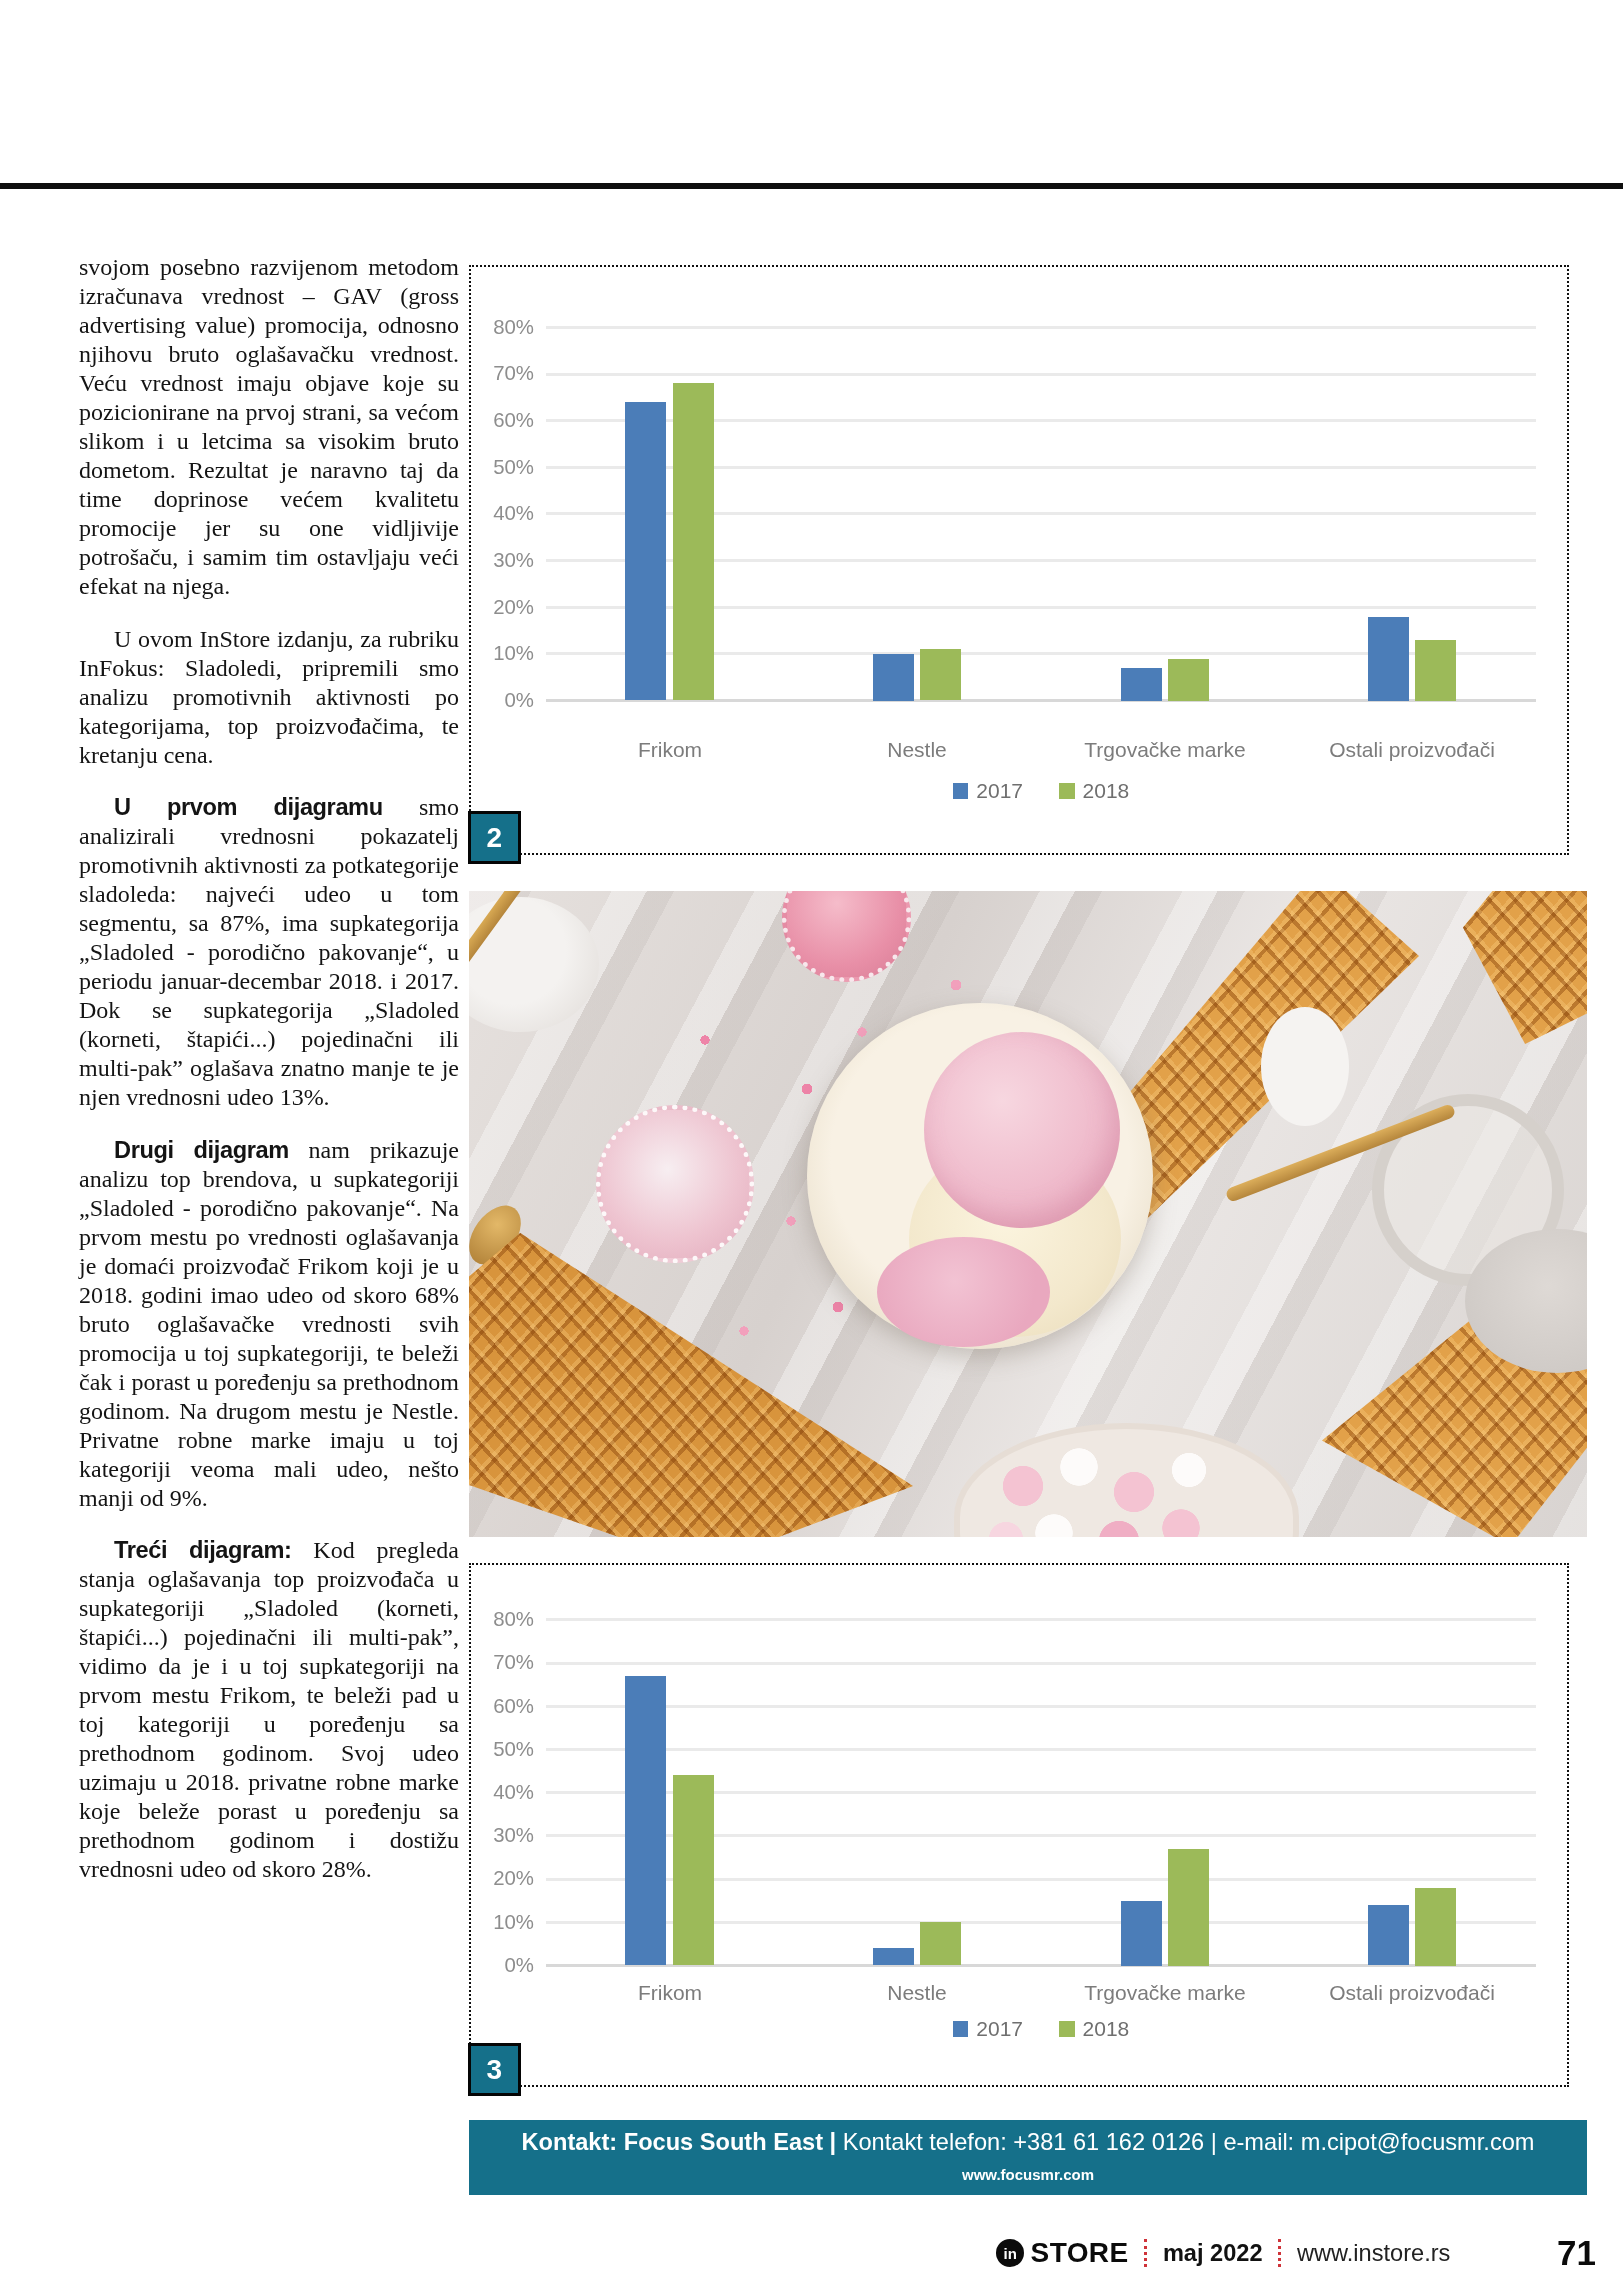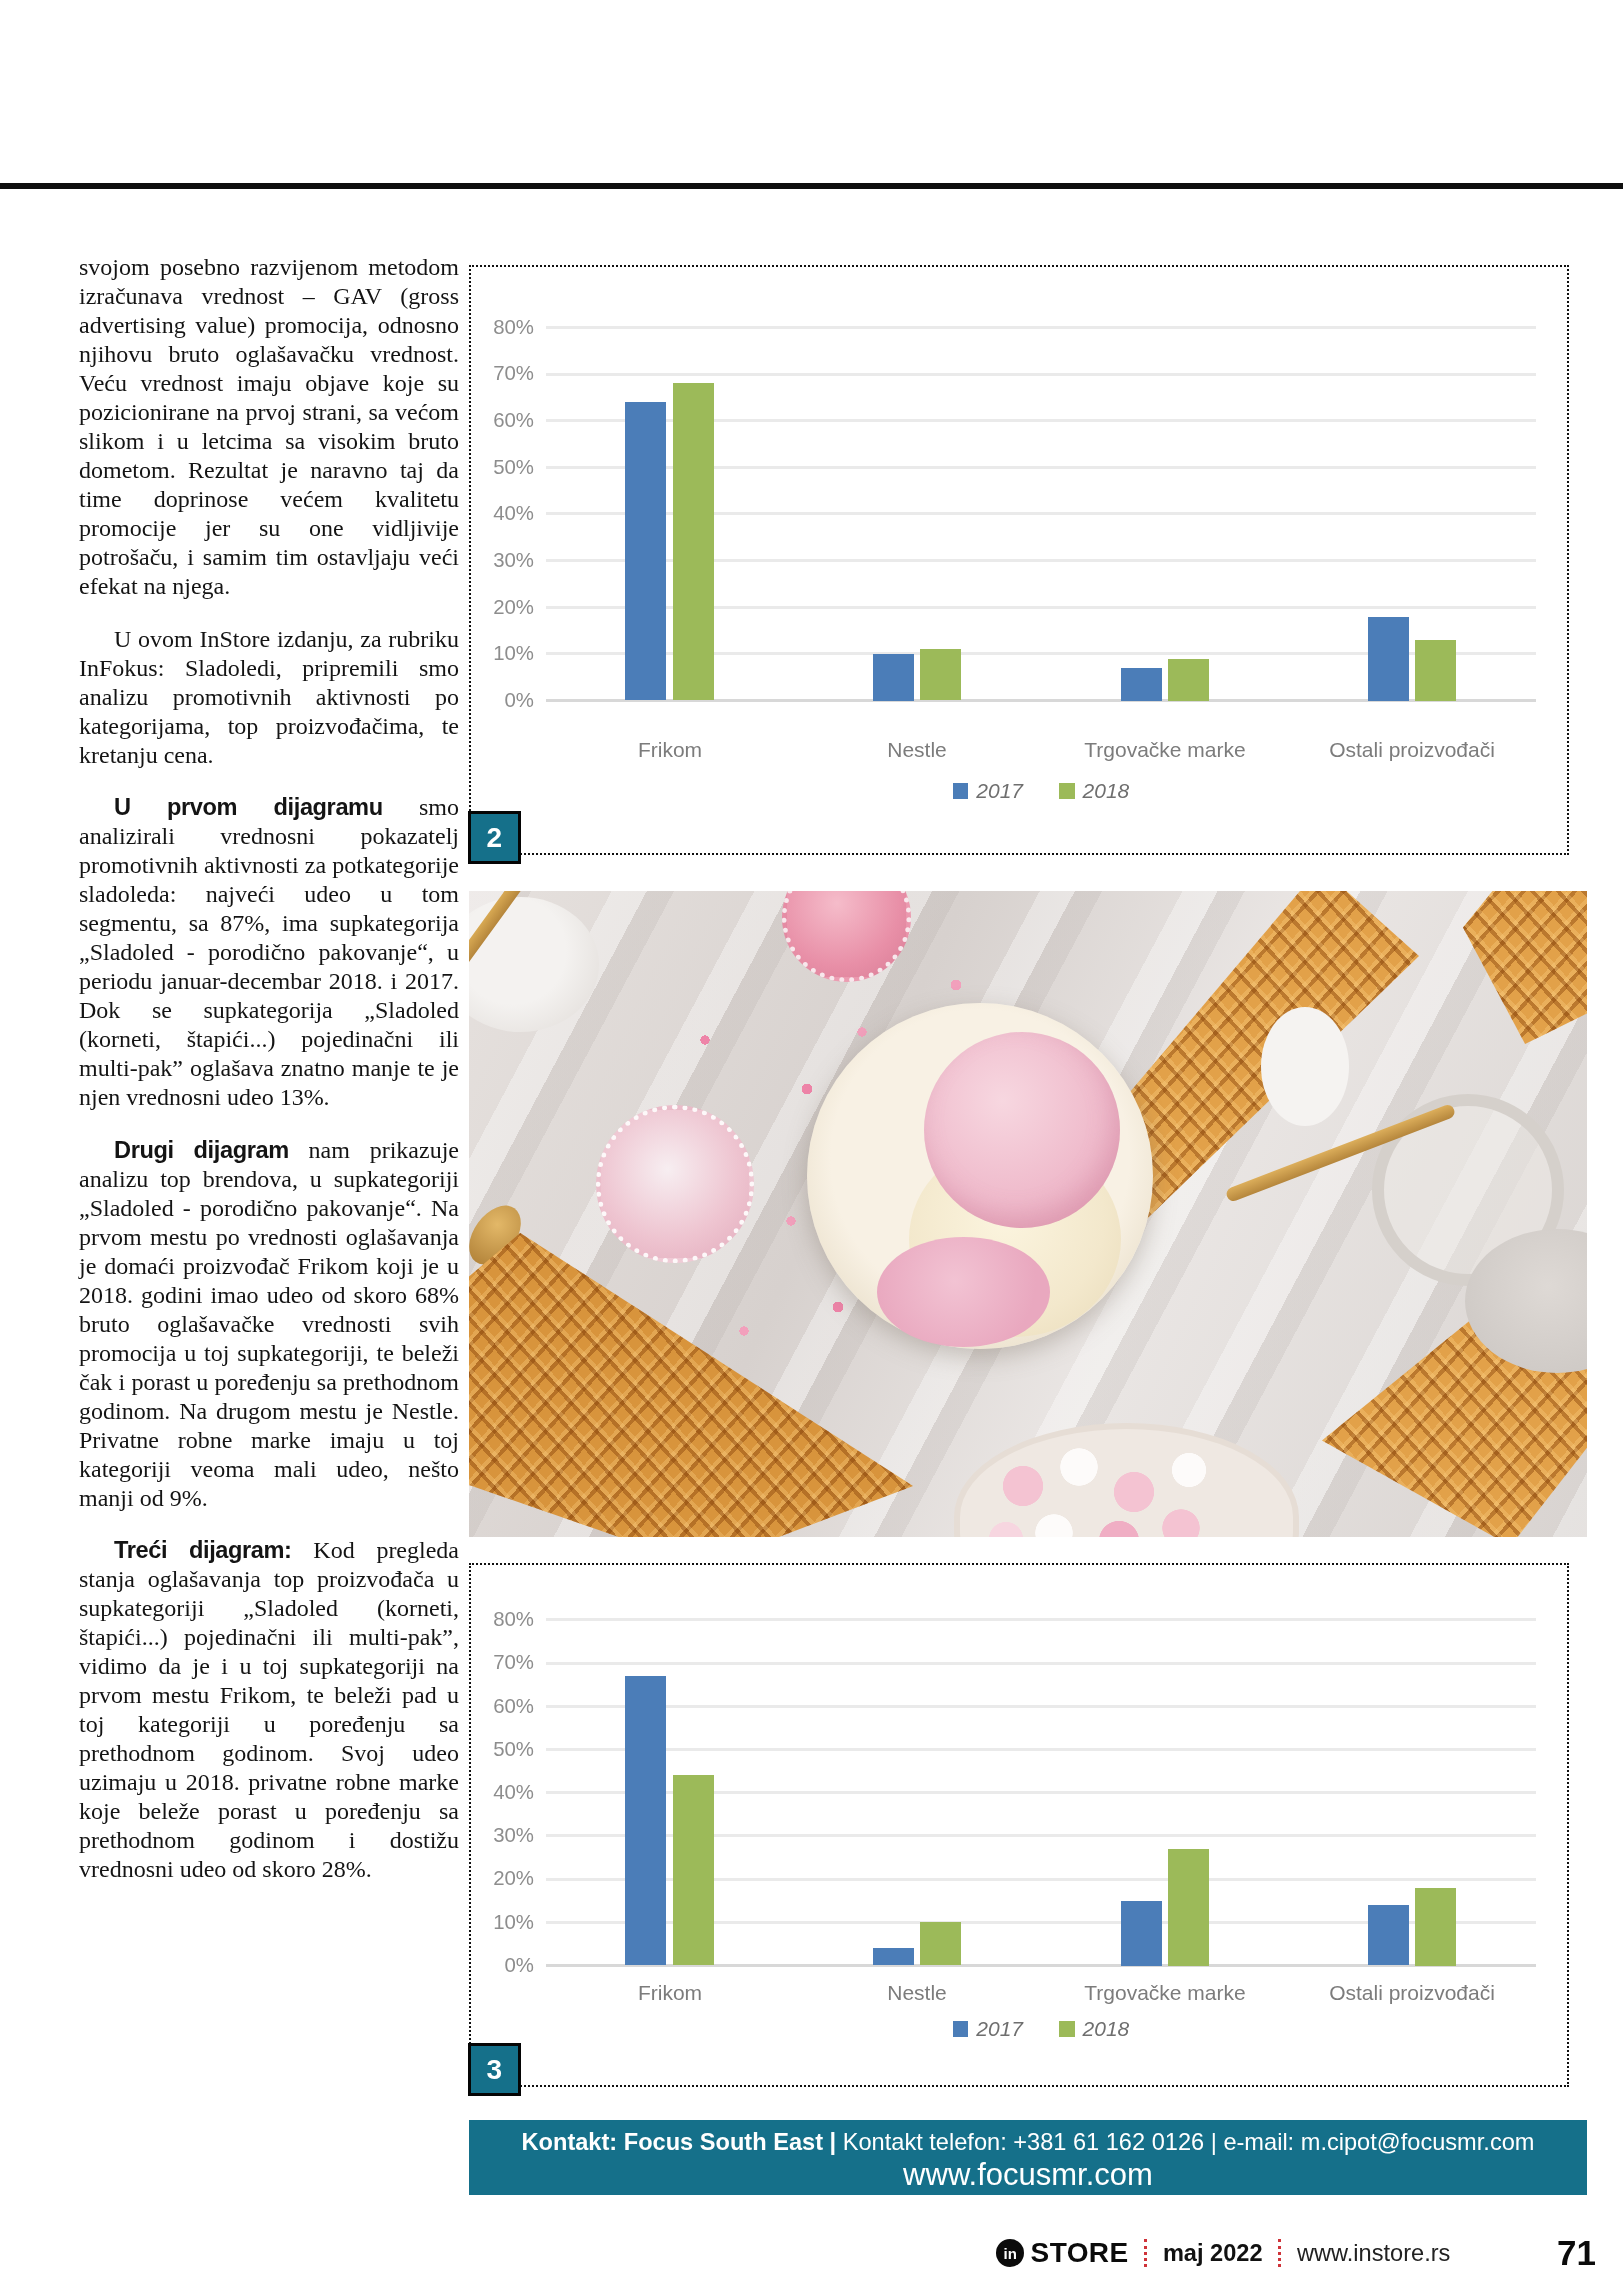"2017" .legend { font-style: italic -> none }
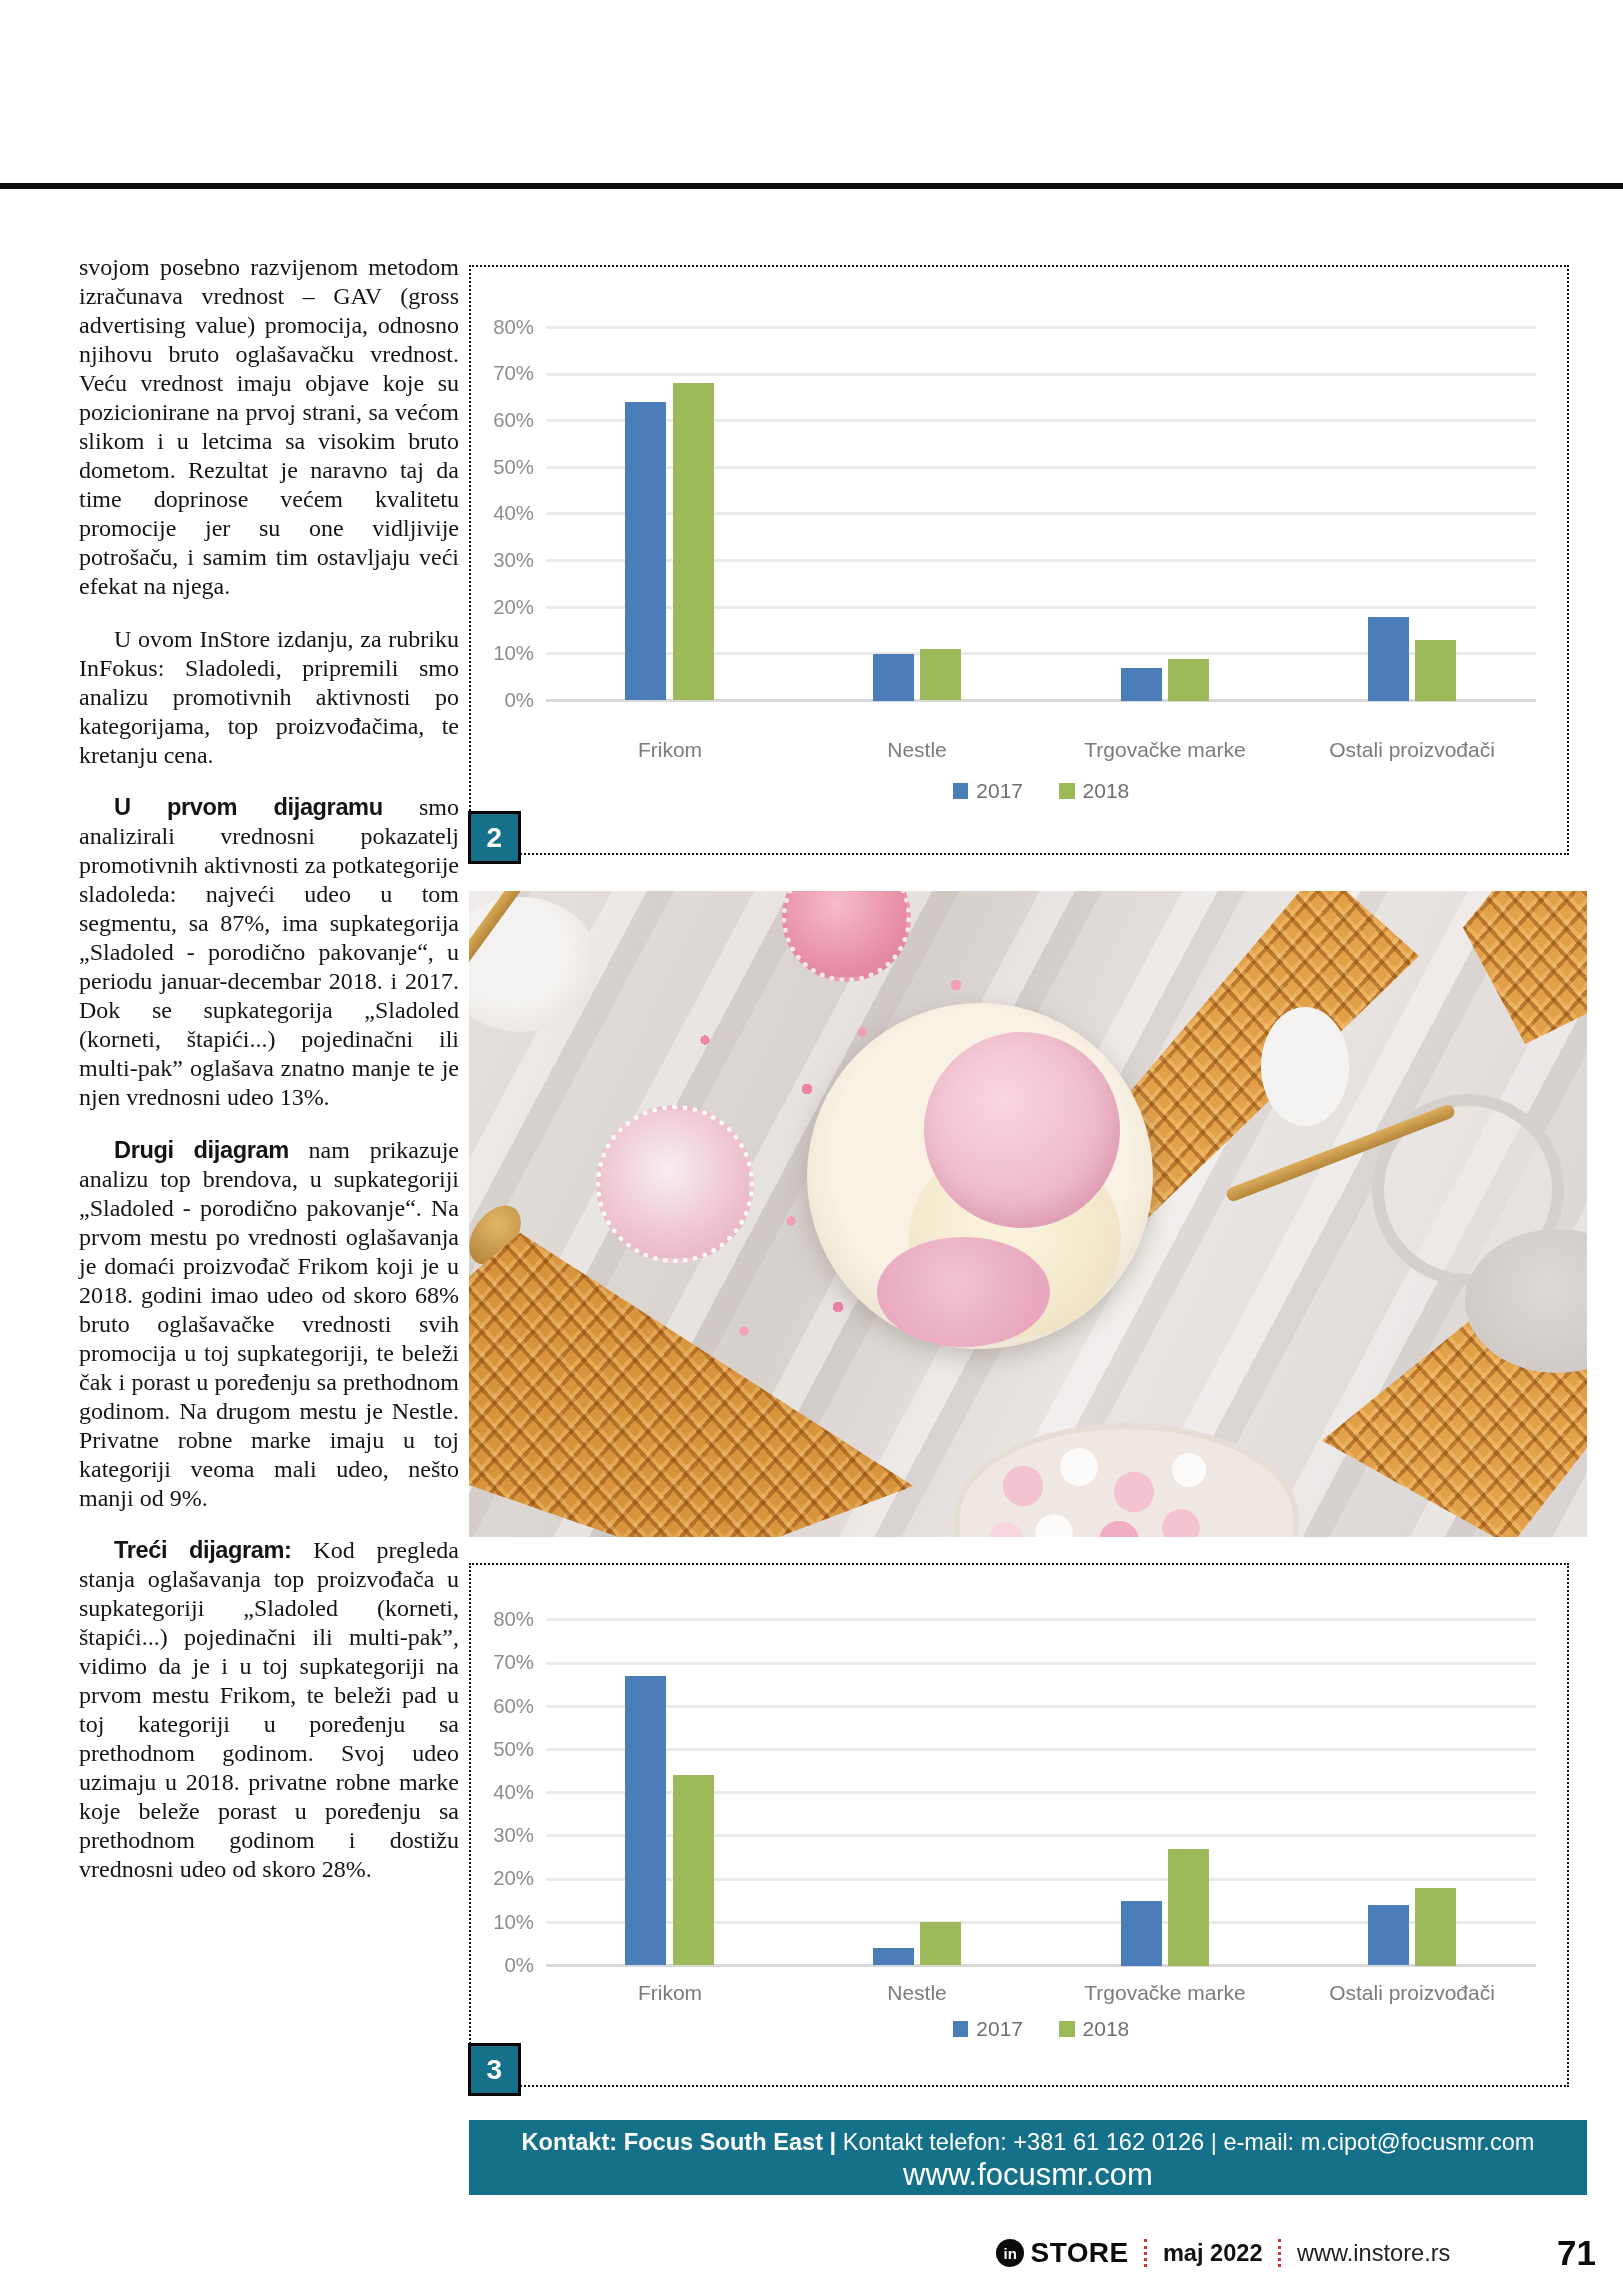"www.focusmr.com" .contact .l2 { font-size: 31px -> 15px; font-weight: 400 -> 700 }
